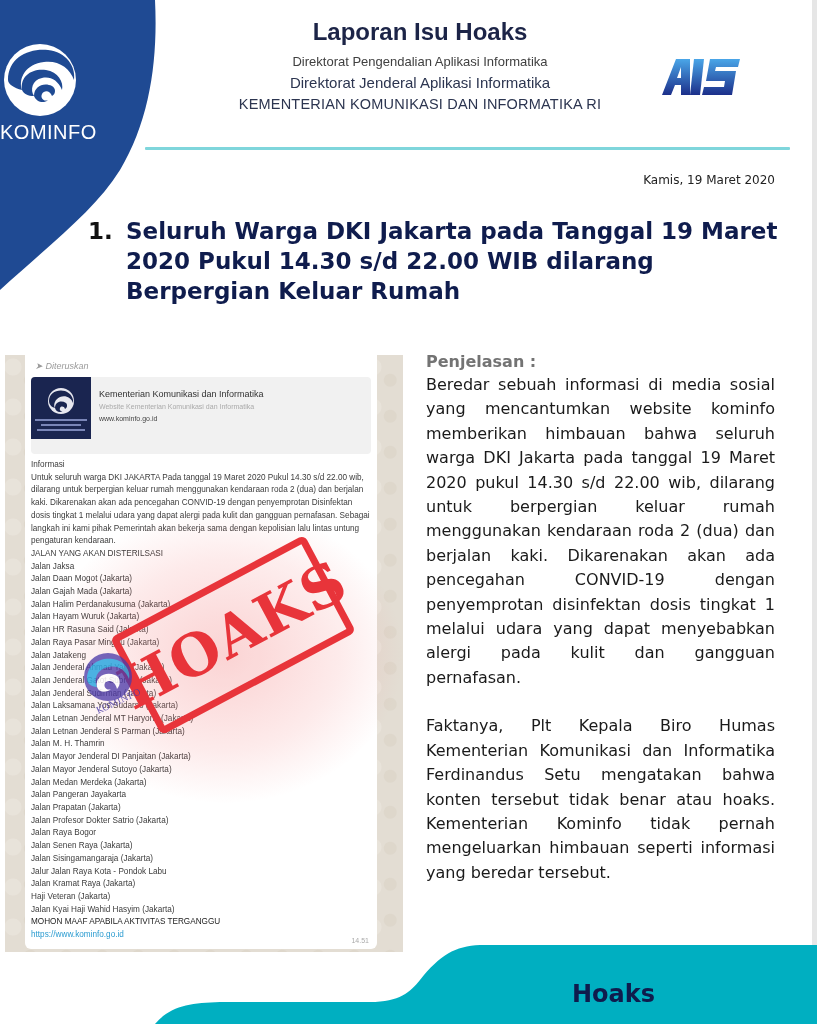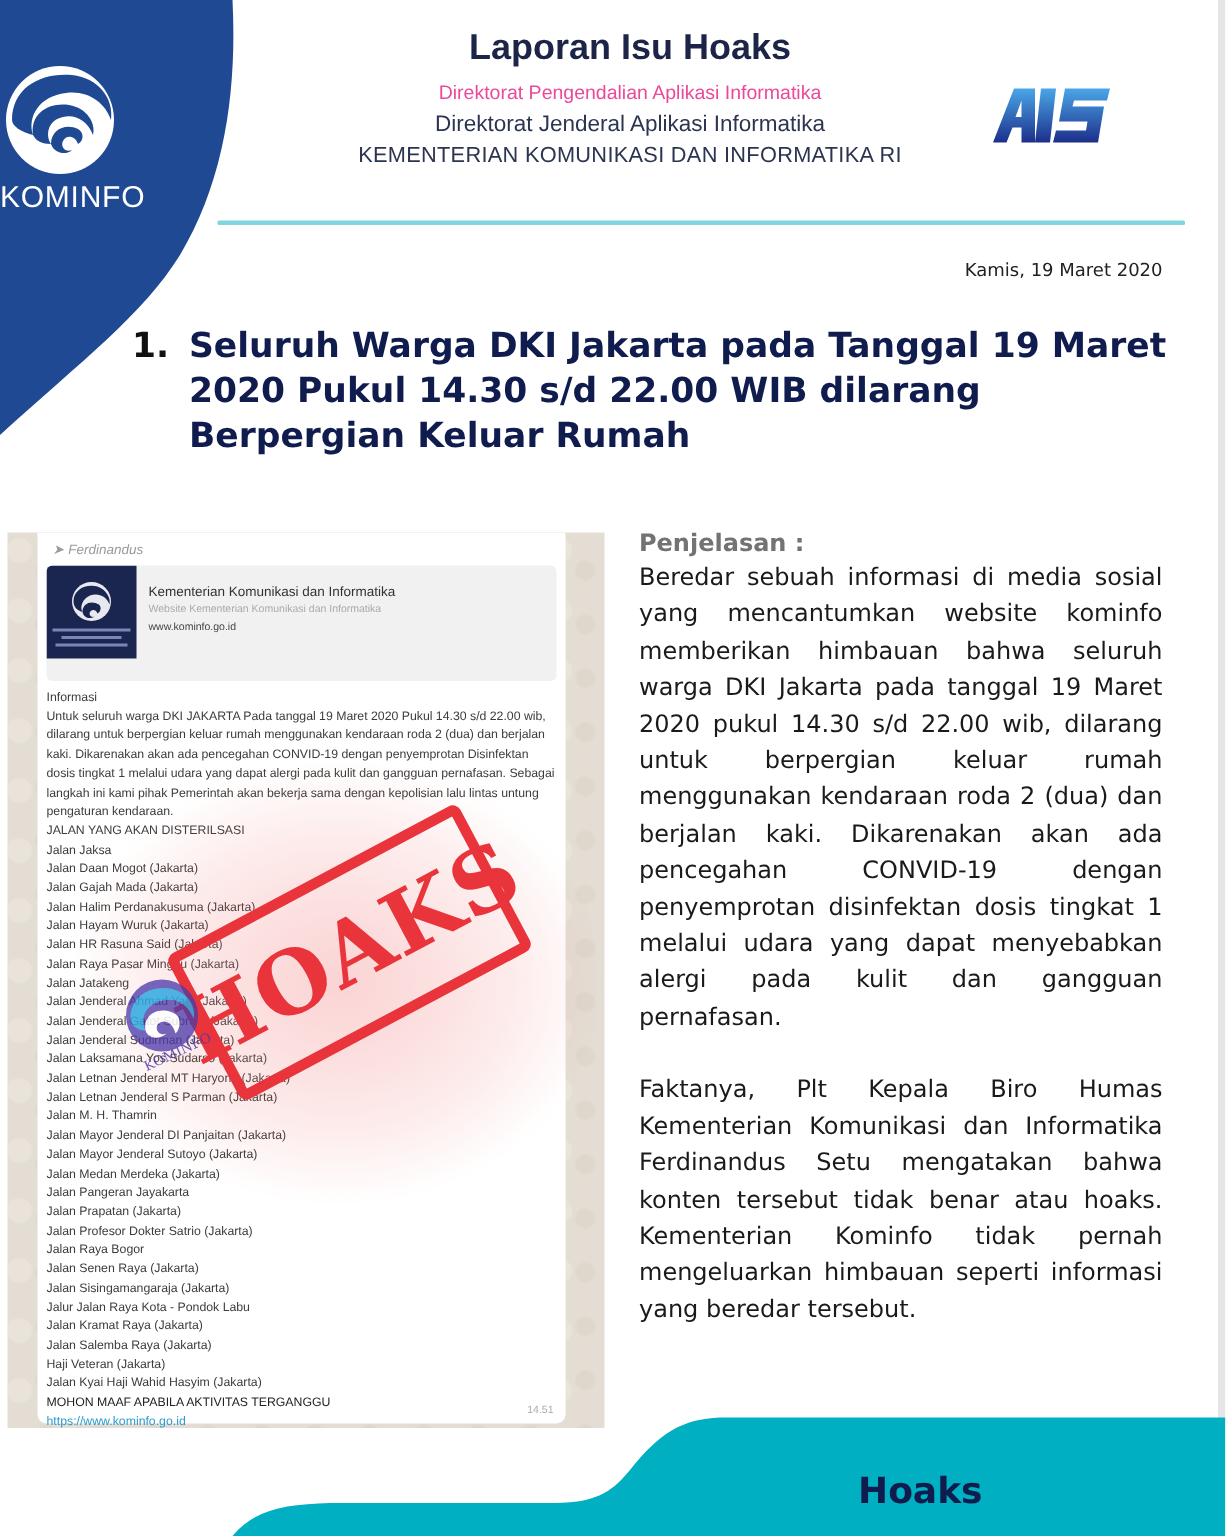"Direktorat Pengendalian Aplikasi" .header-sub1 { color: #ec4899 -> #404040 }
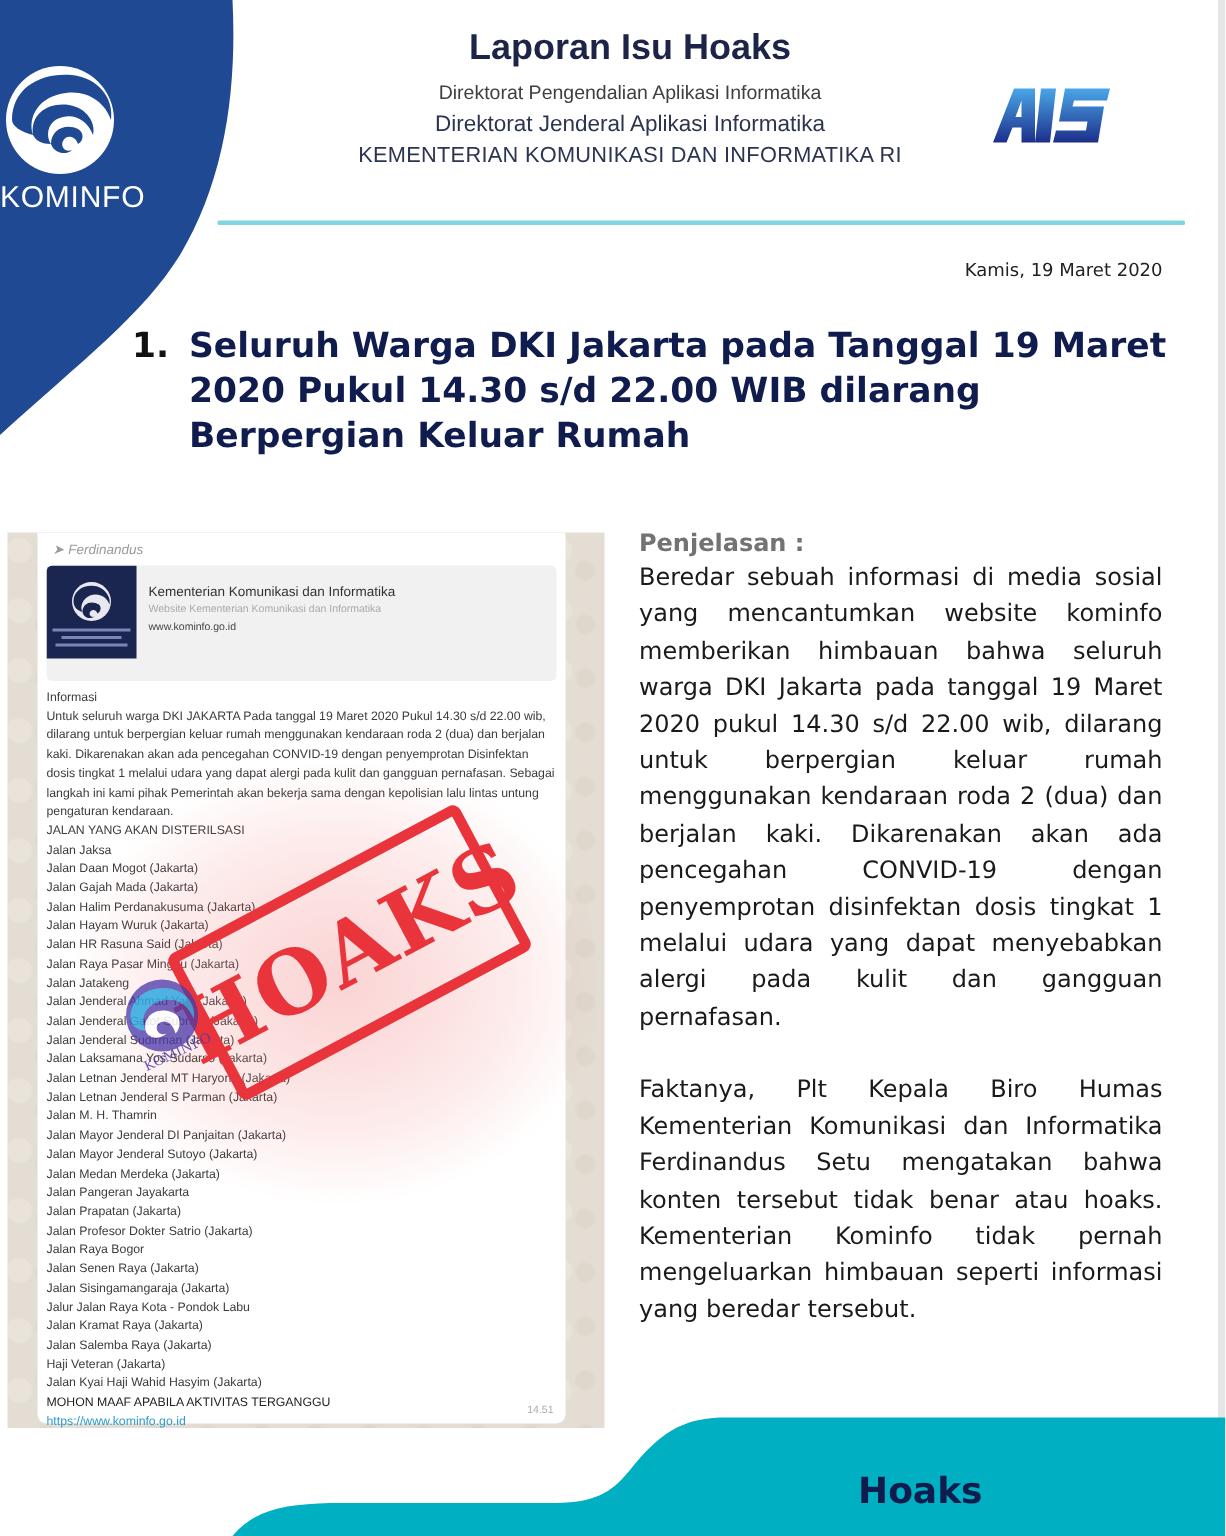"Ferdinandus" span { text: Ferdinandus -> Diteruskan }
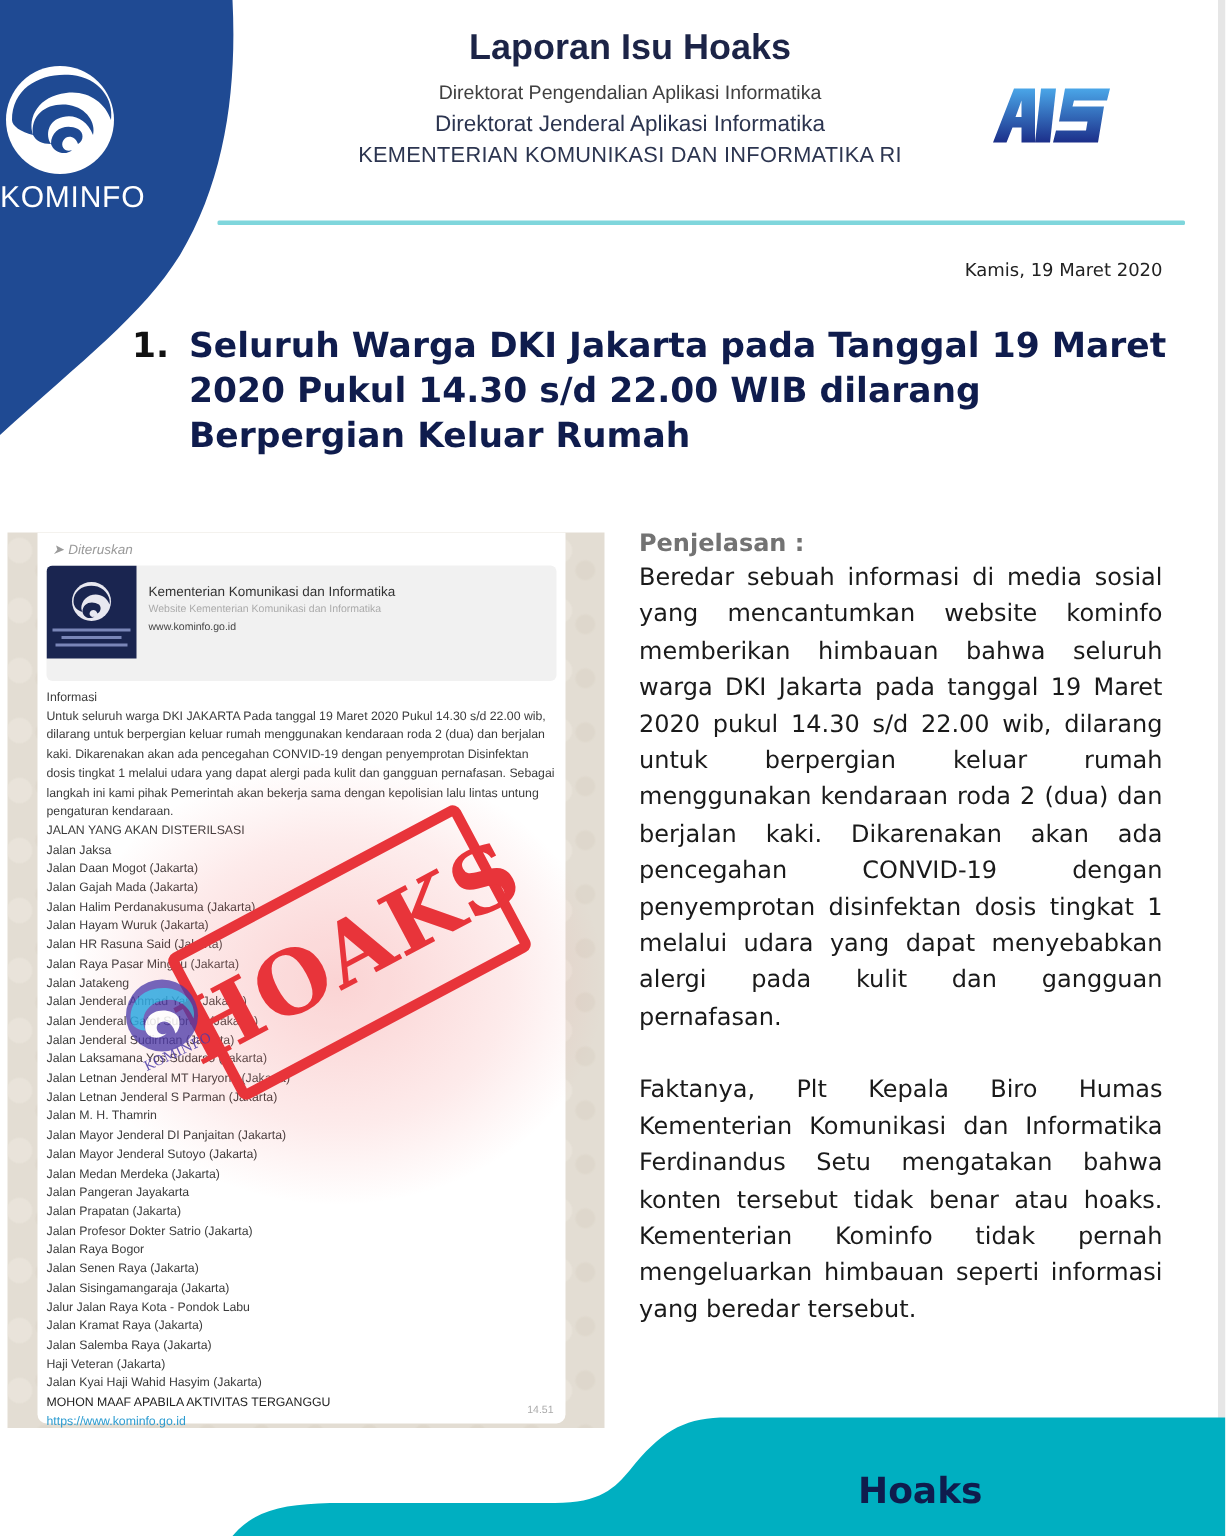"Jalan Salemba Raya (Jakarta)" div { html: <div>Jalan Salemba Raya (Jakarta)</div> -> none }
